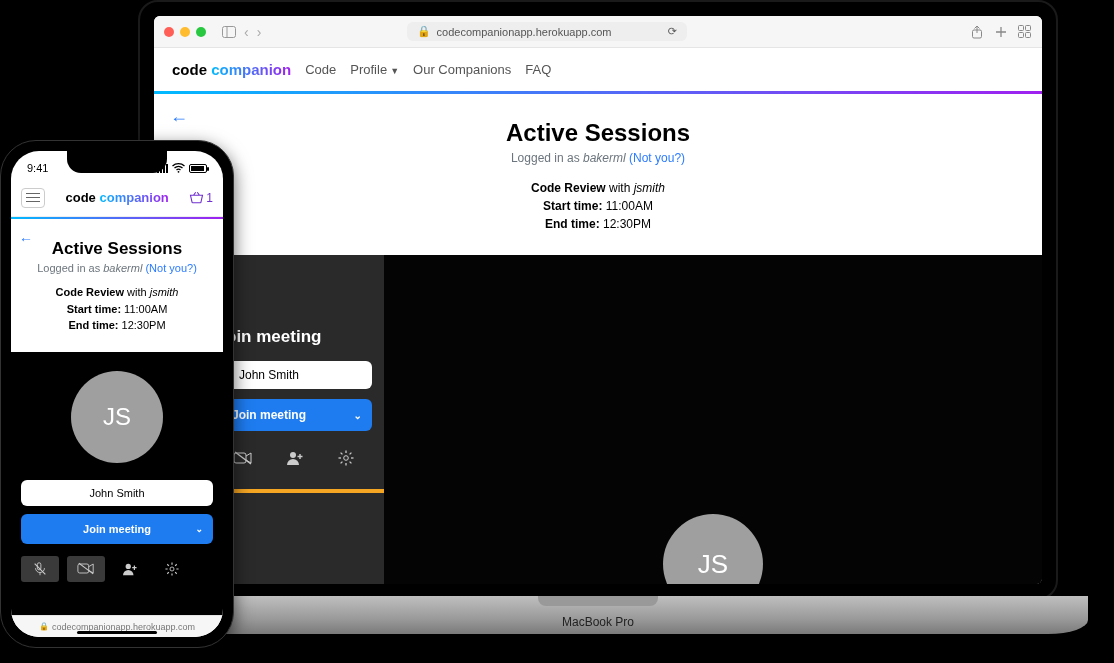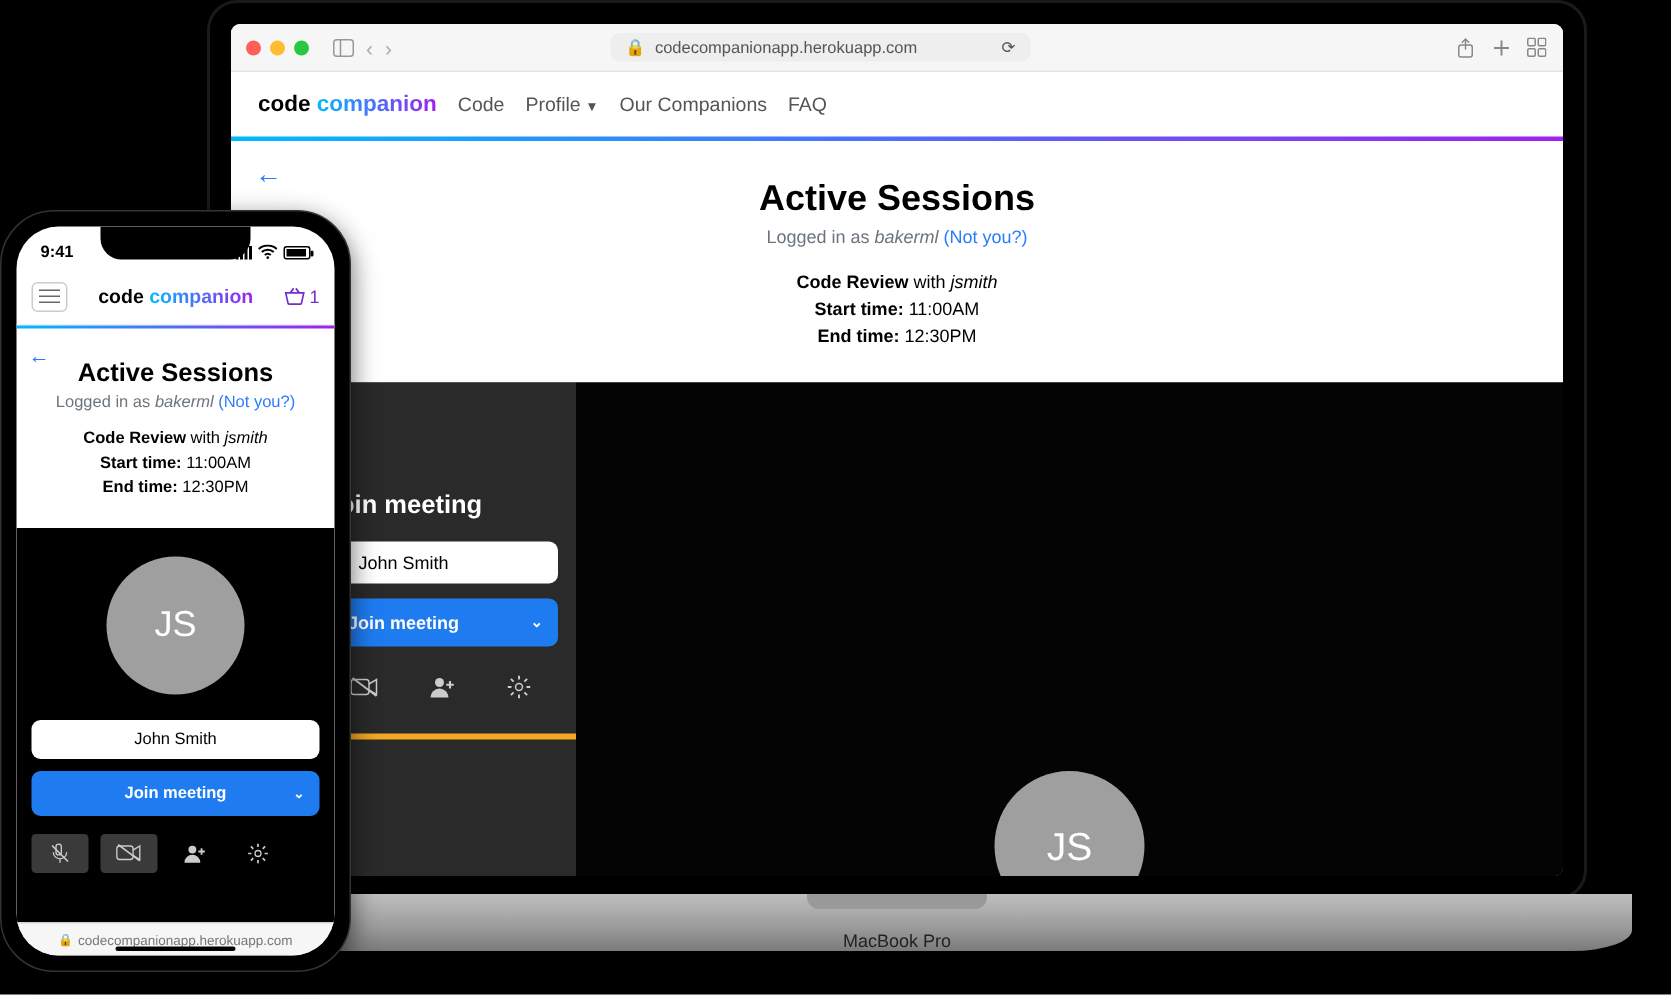"9:41" .statusbar { font-weight: 700 -> 400 }
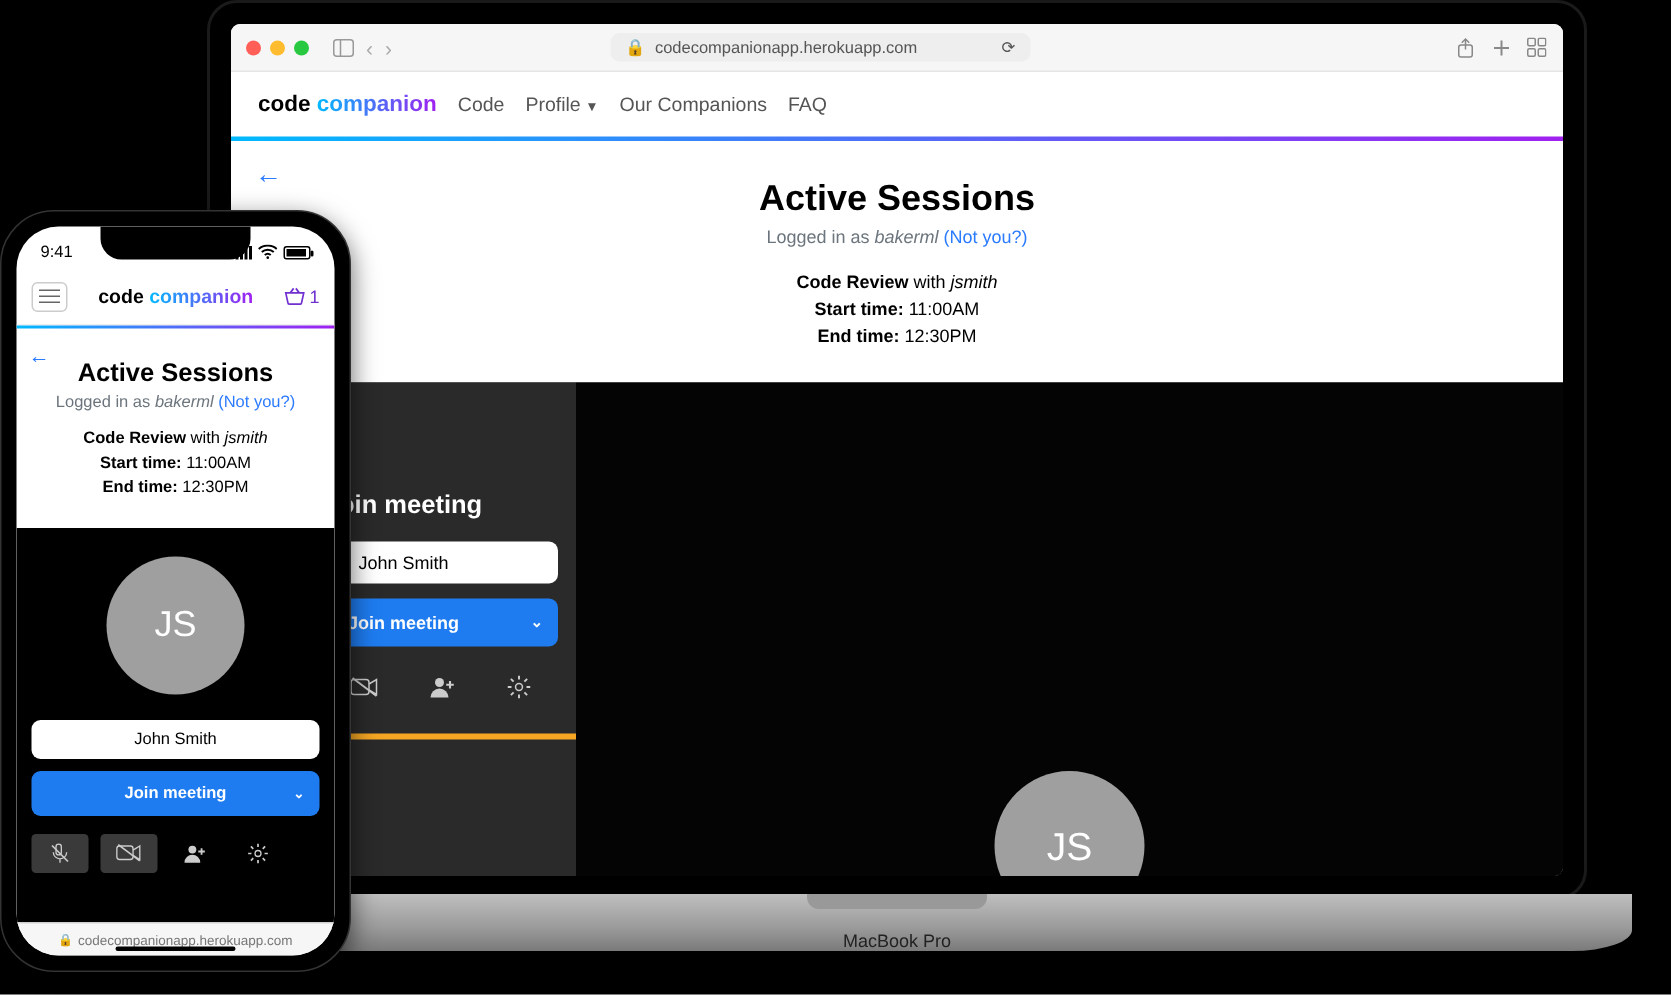"MacBook Pro" .laptop-base { align-items: flex-end -> center }
